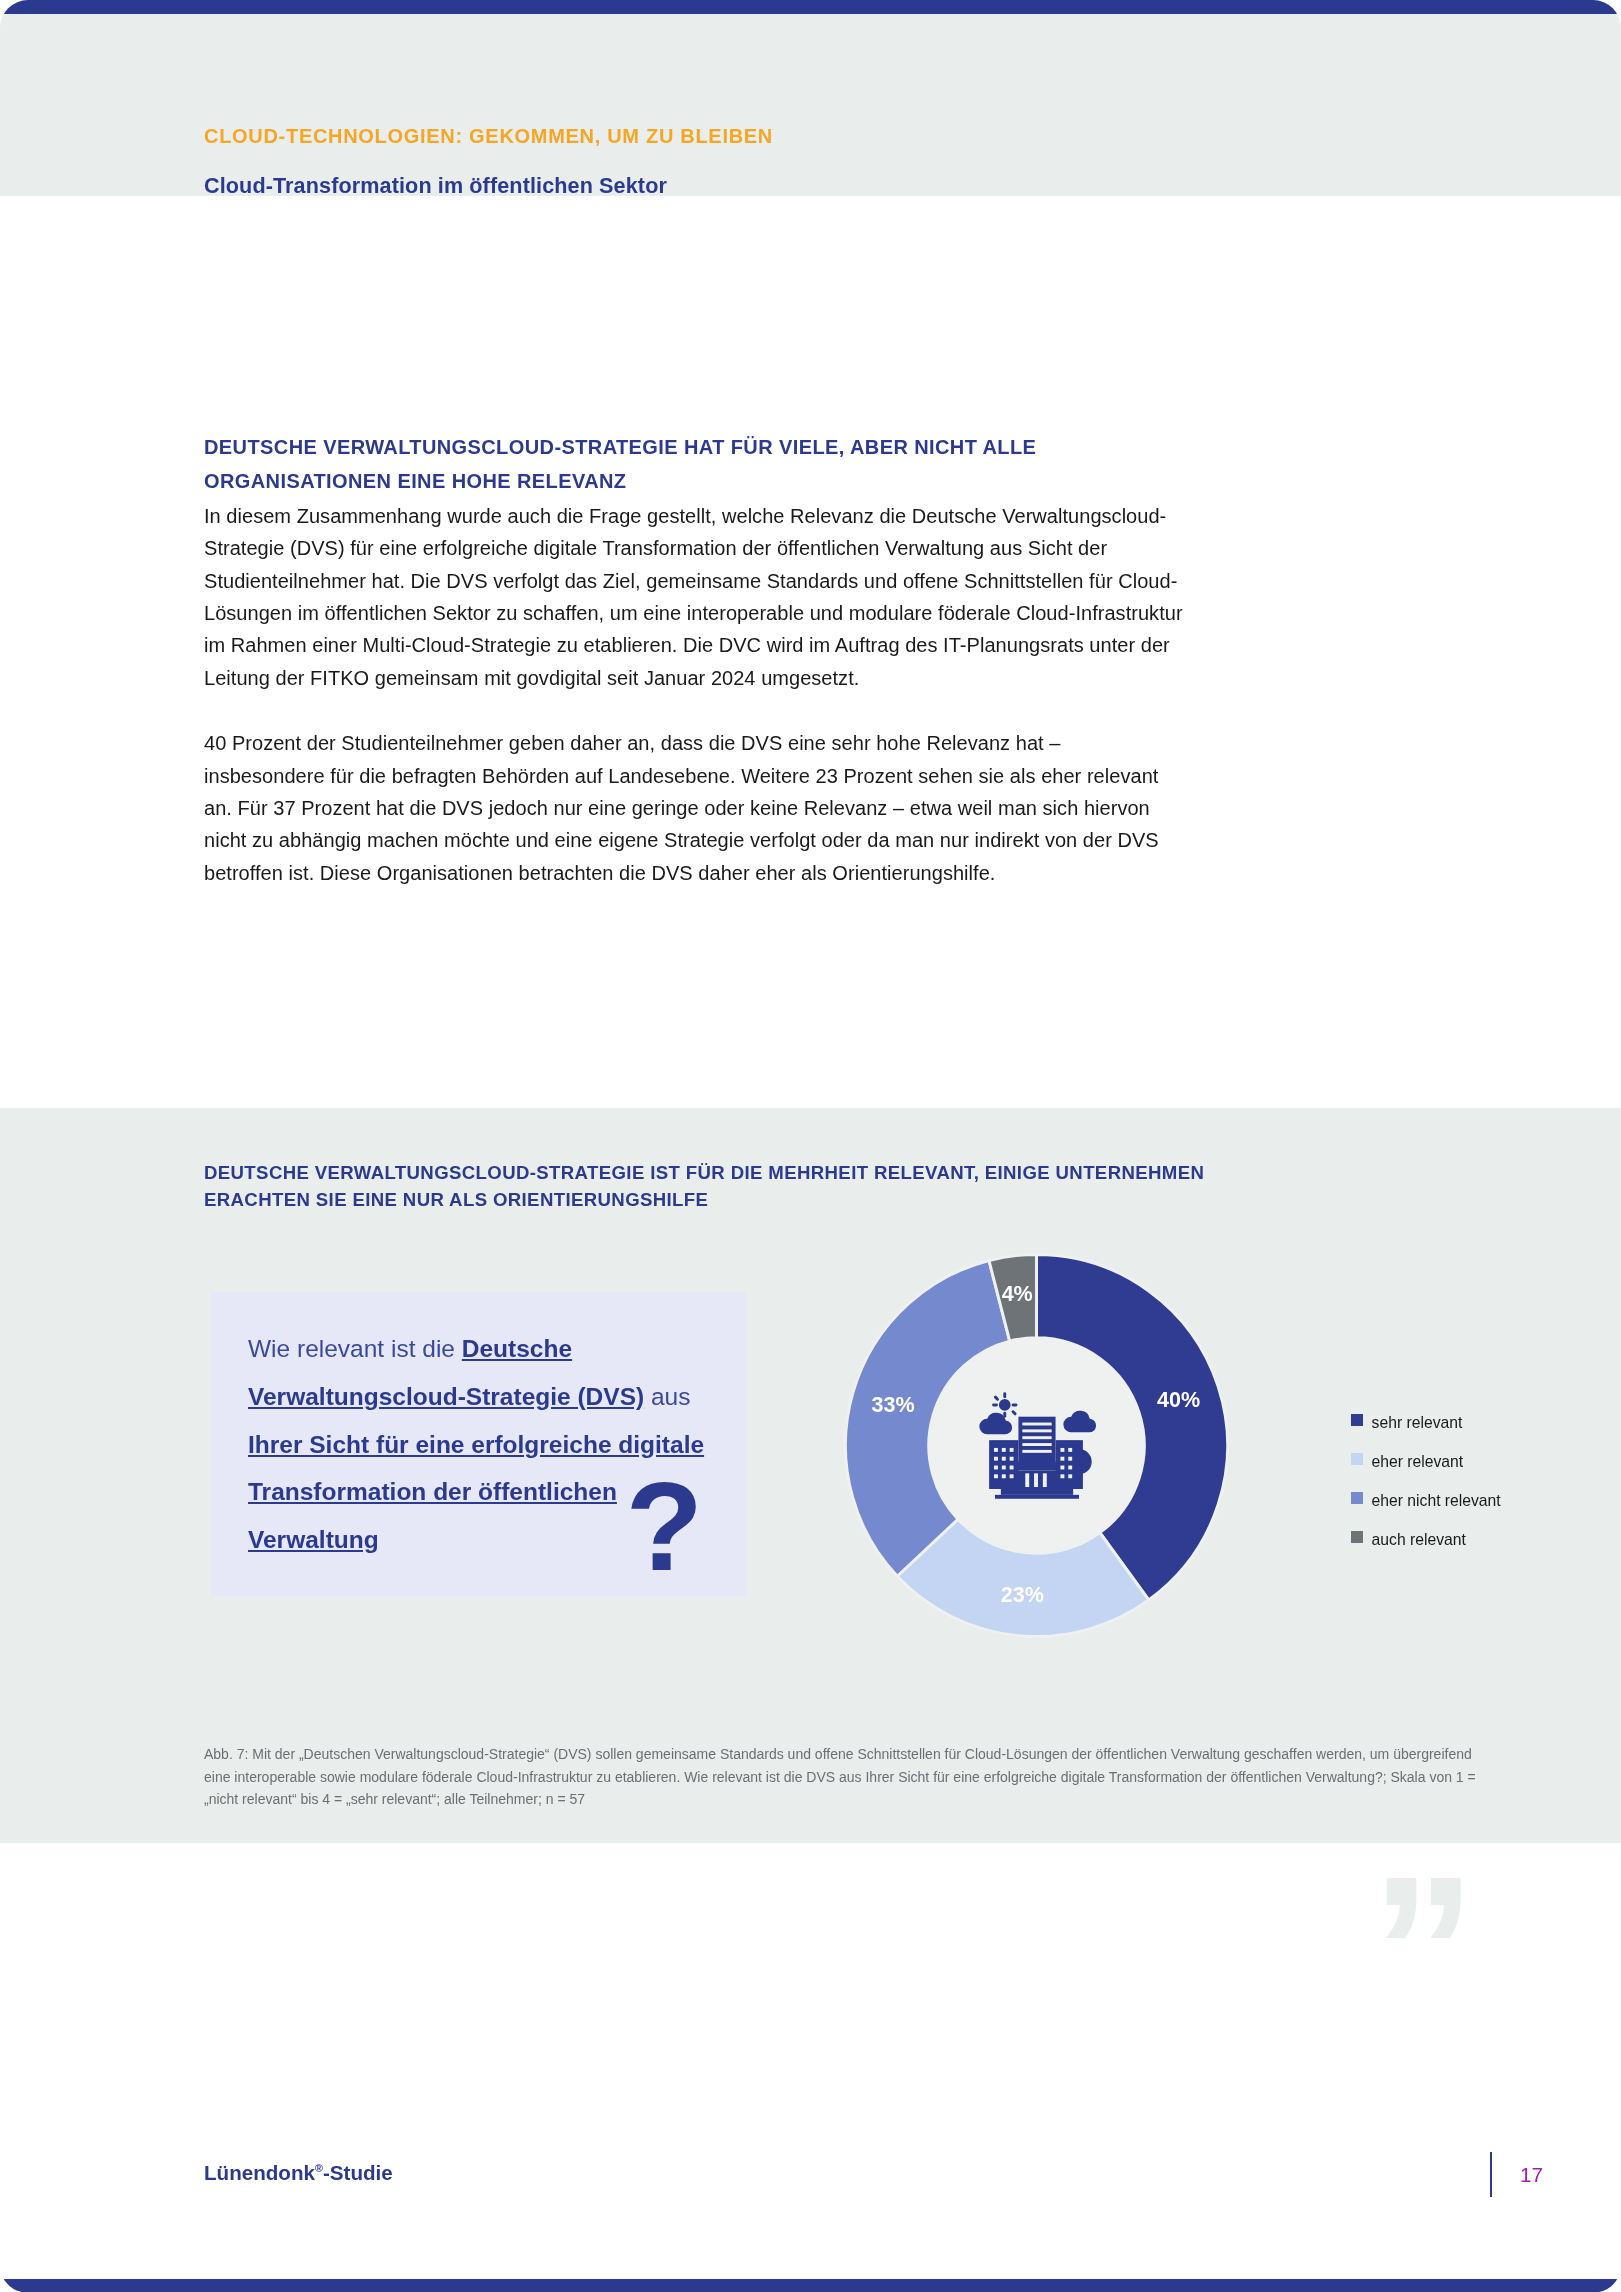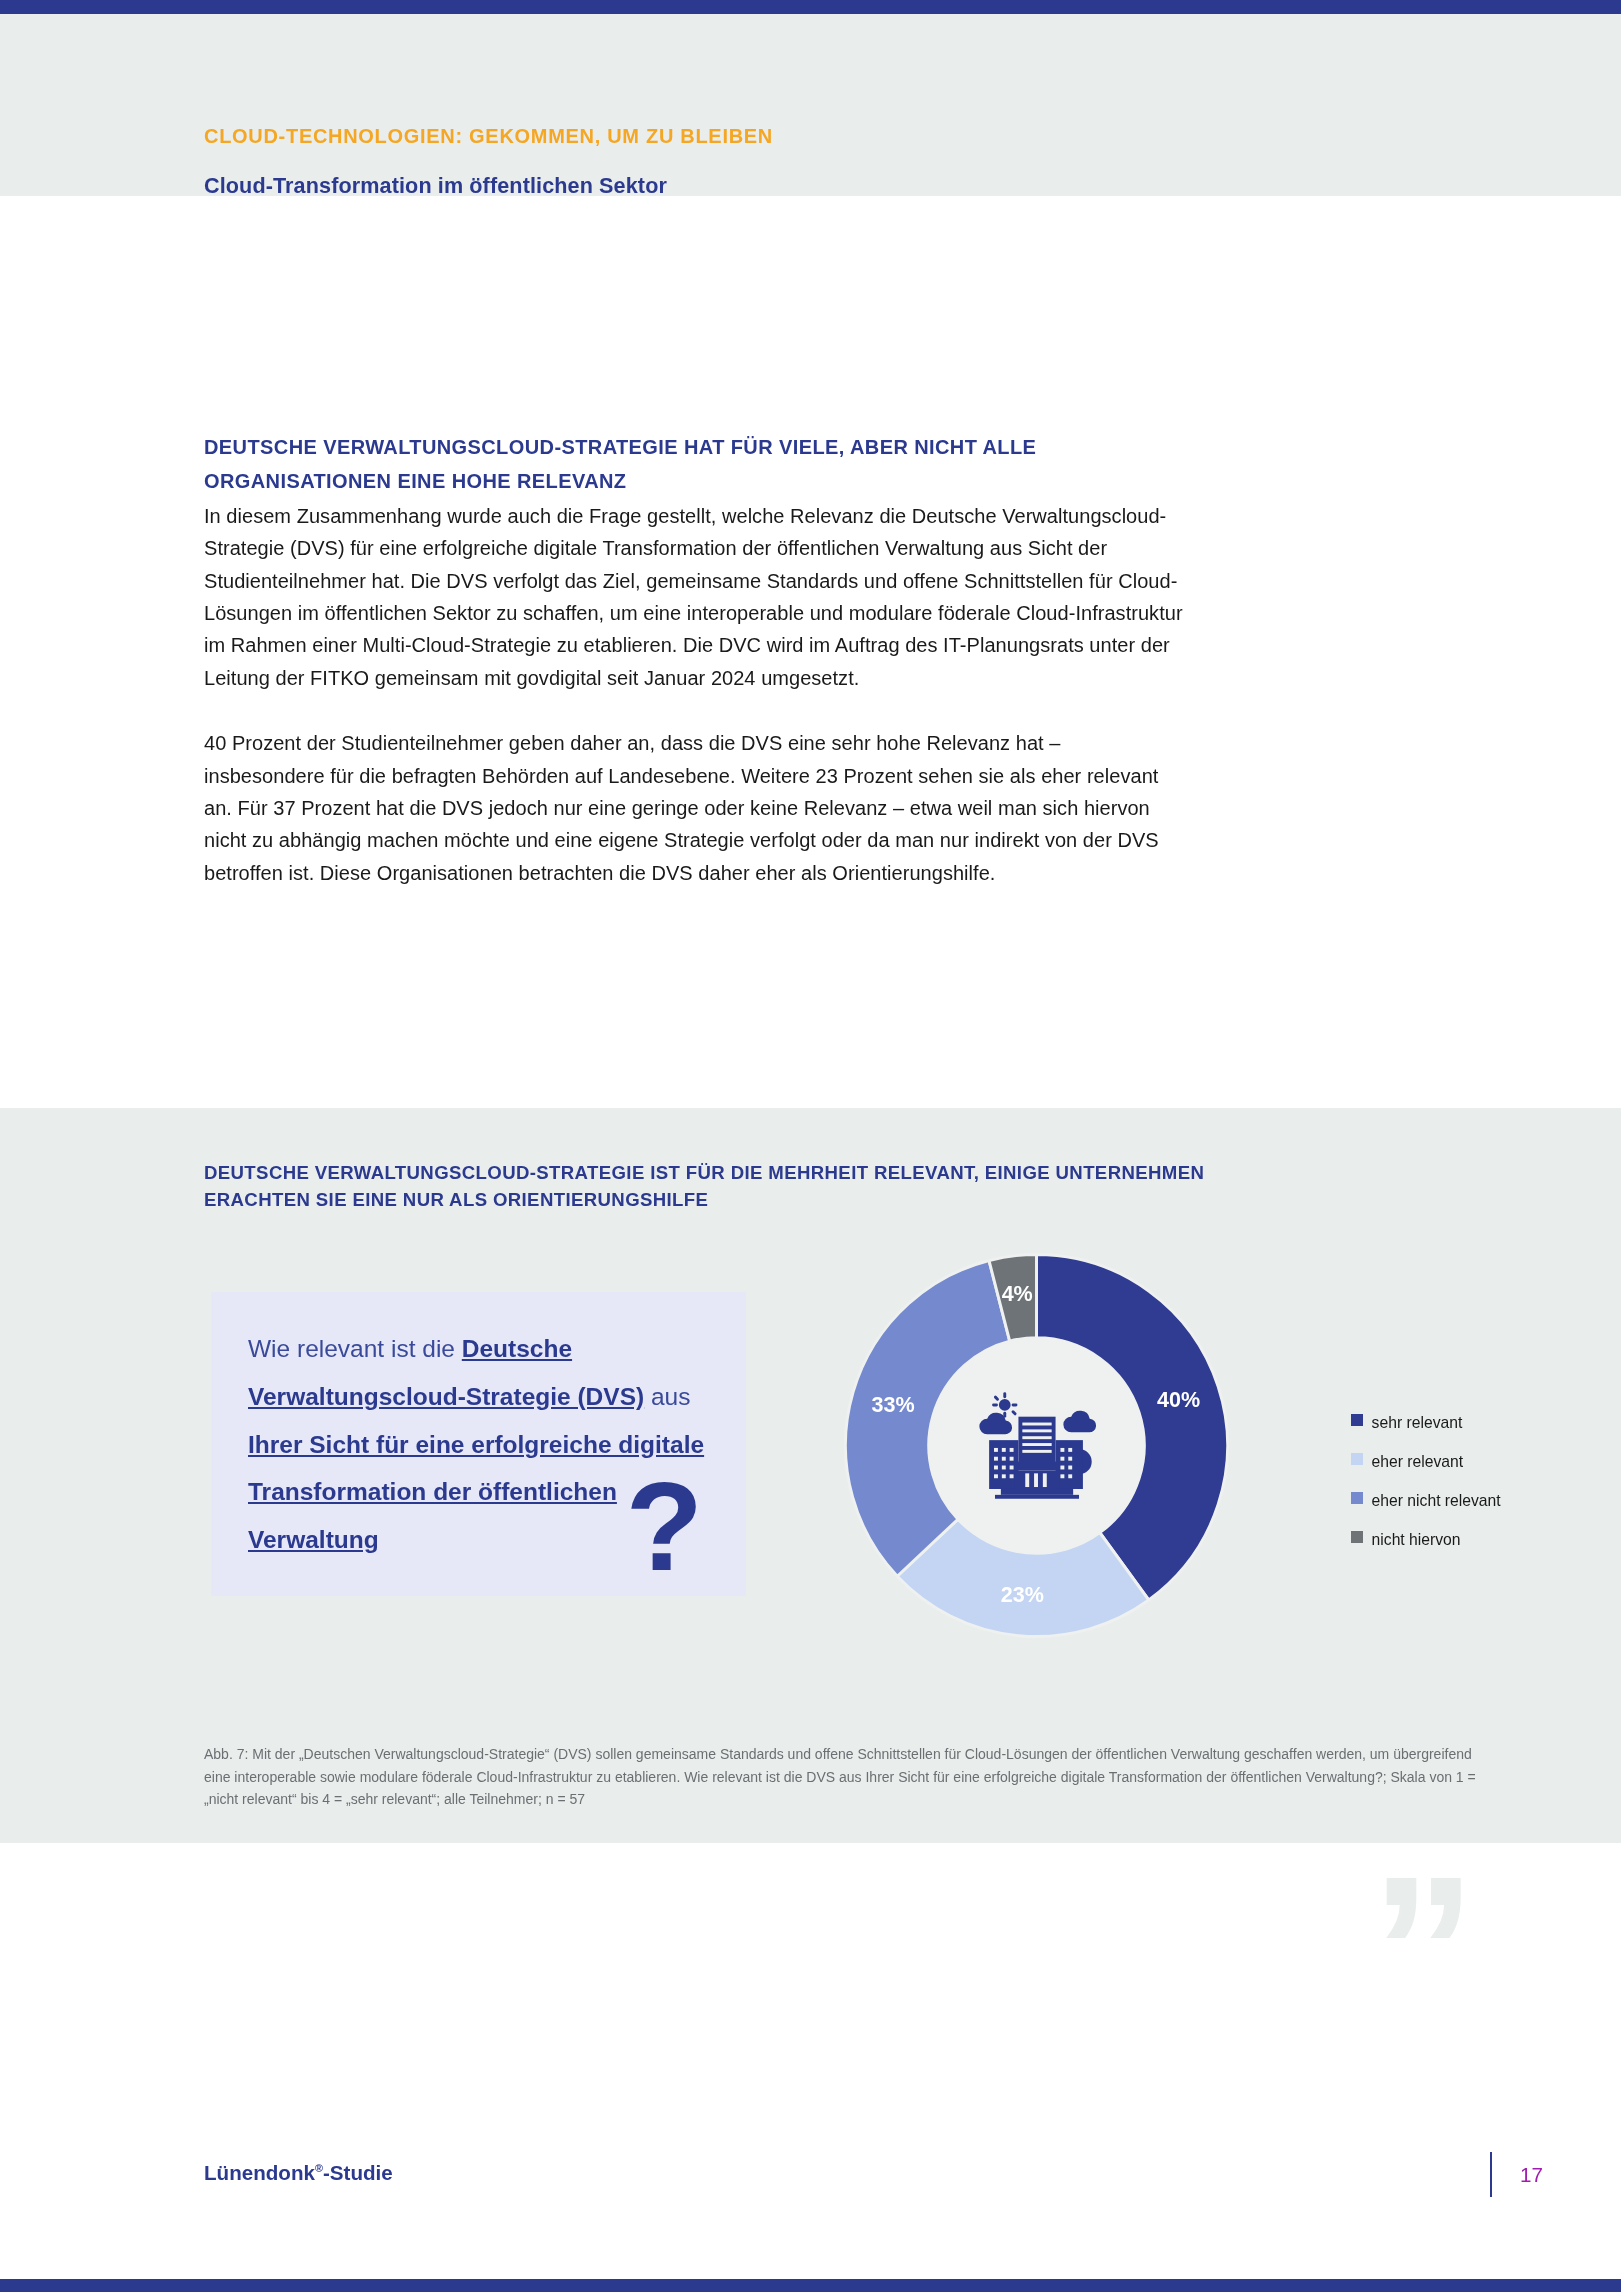"CLOUD-TECHNOLOGIEN: GEKOMMEN, UM ZU" #page { border-radius: none -> 28px }
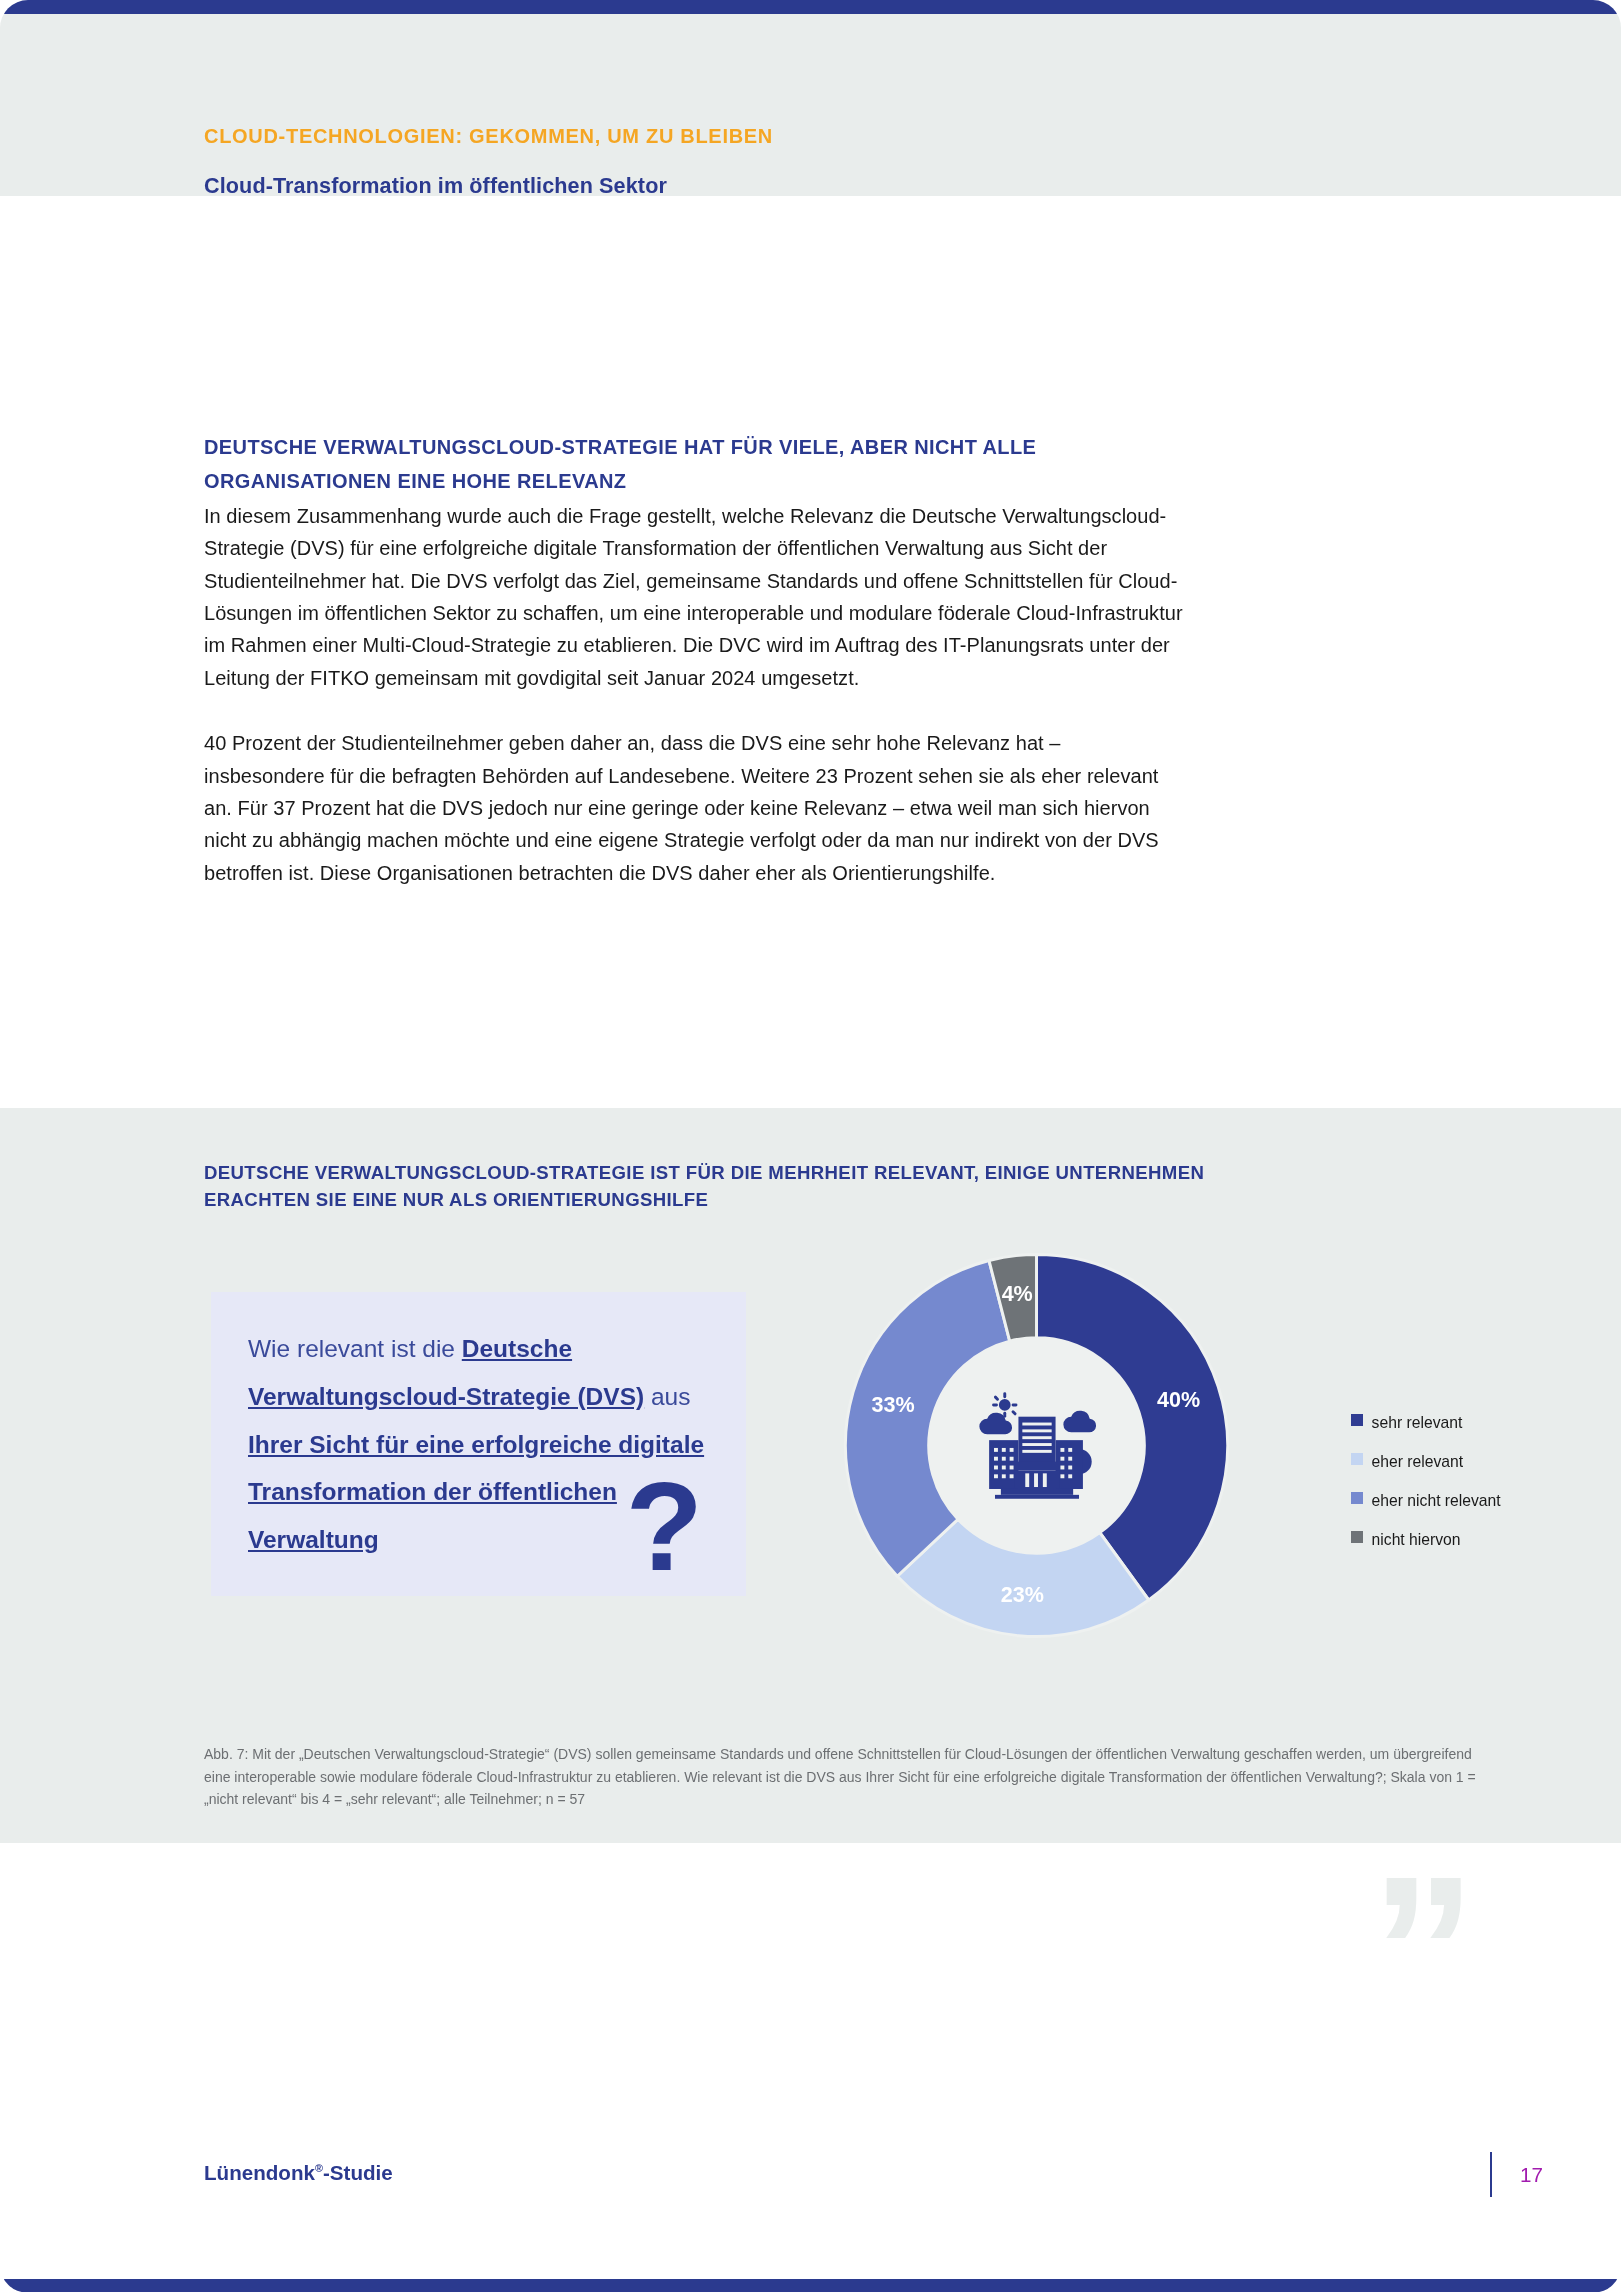"nicht hiervon" span.legend-label { text: nicht hiervon -> auch relevant }
